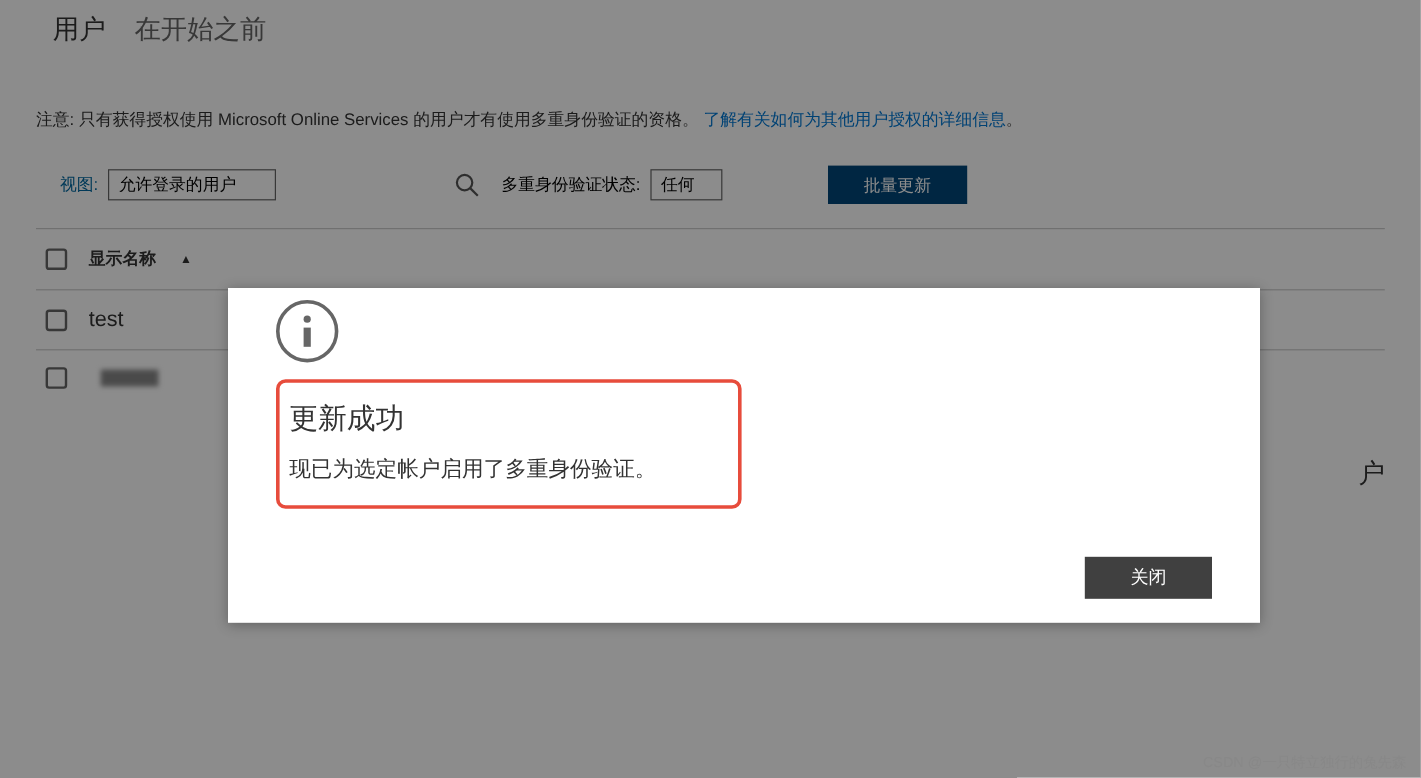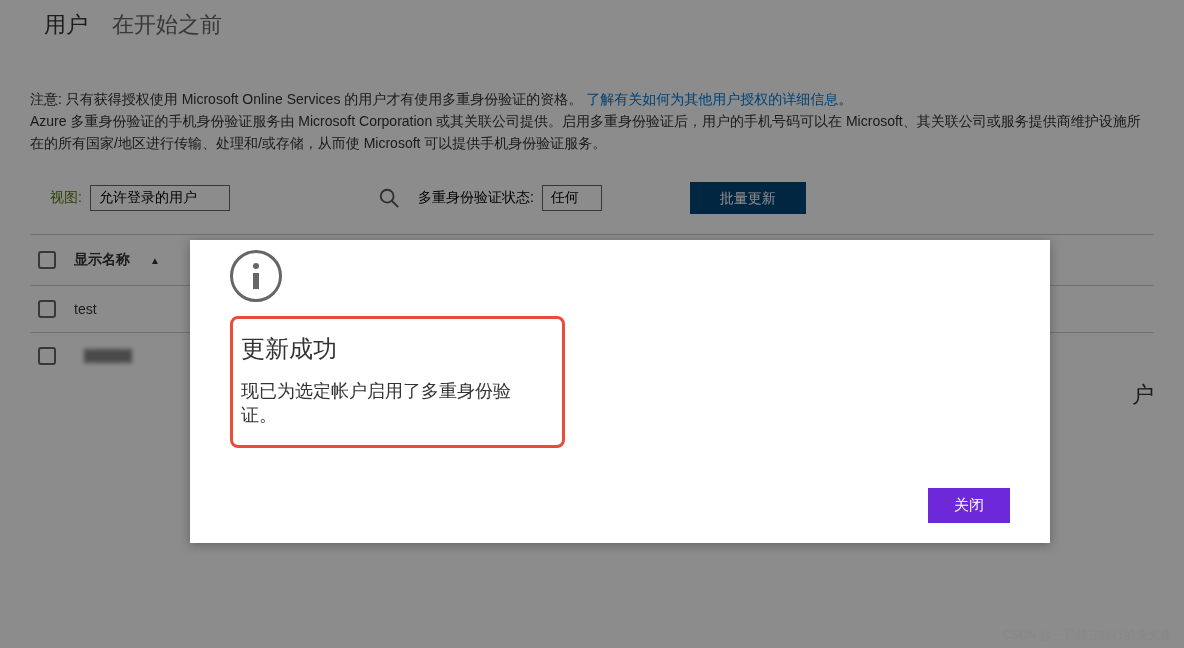"Azure 多重身份验证的手机身份验证服务由 Microsoft" div { html: <div>Azure 多重身份验证的手机身份验证服务由 Microsoft Corporation 或其关联公司提供。启用多重身份验证后，用户的手机号码可以在 Microsoft、其关联公司或服务提供商维护设施所在的所有国家/地区进行传输、处理和/或存储，从而使 Microsoft 可以提供手机身份验证服务。</div> -> none }
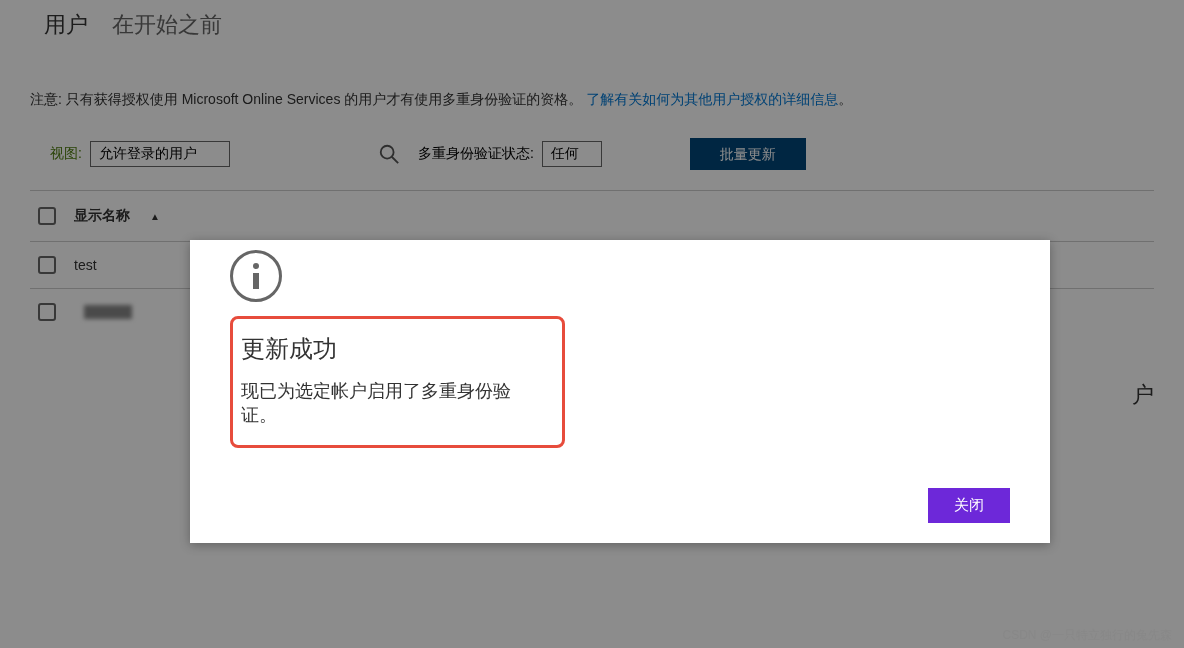"视图:" .view-label { color: #4d7c0f -> #0369a1 }
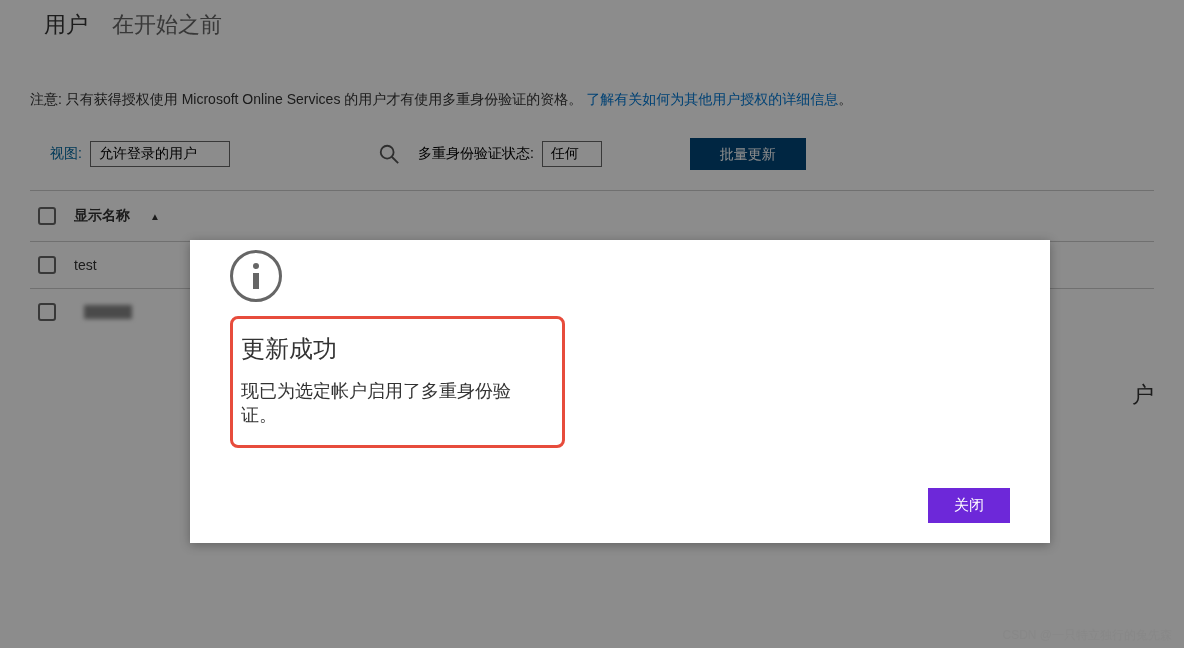"test" .td { font-size: 14px -> 18px }
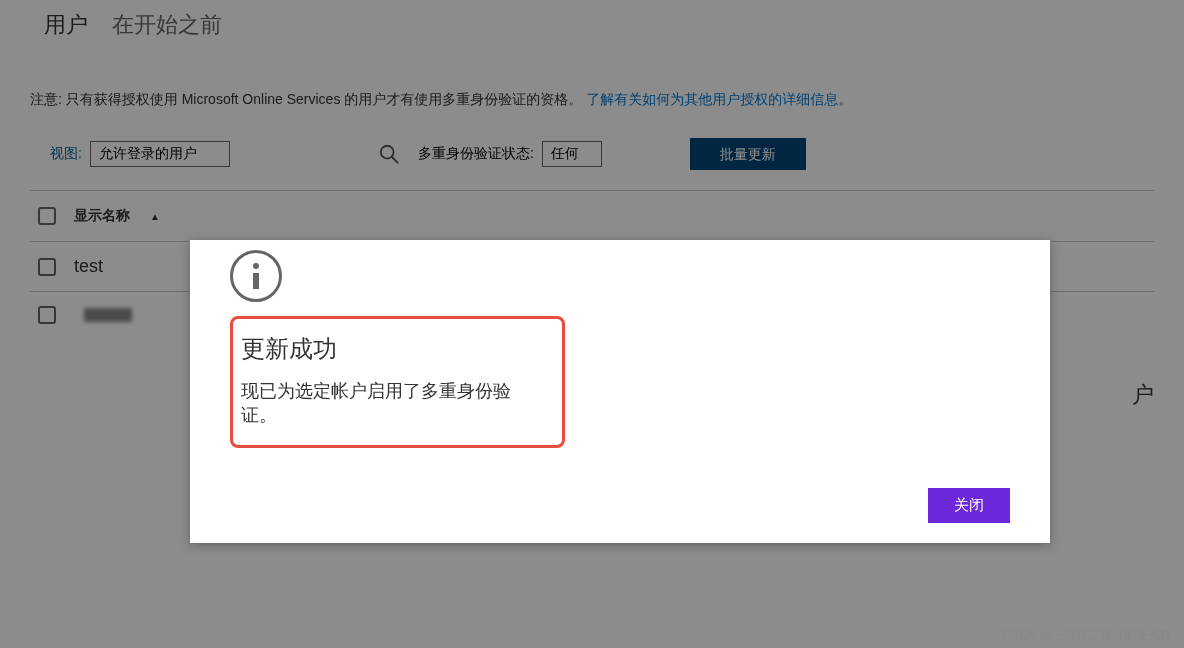"更新成功" .highlight-box { width: 335px -> 388px }
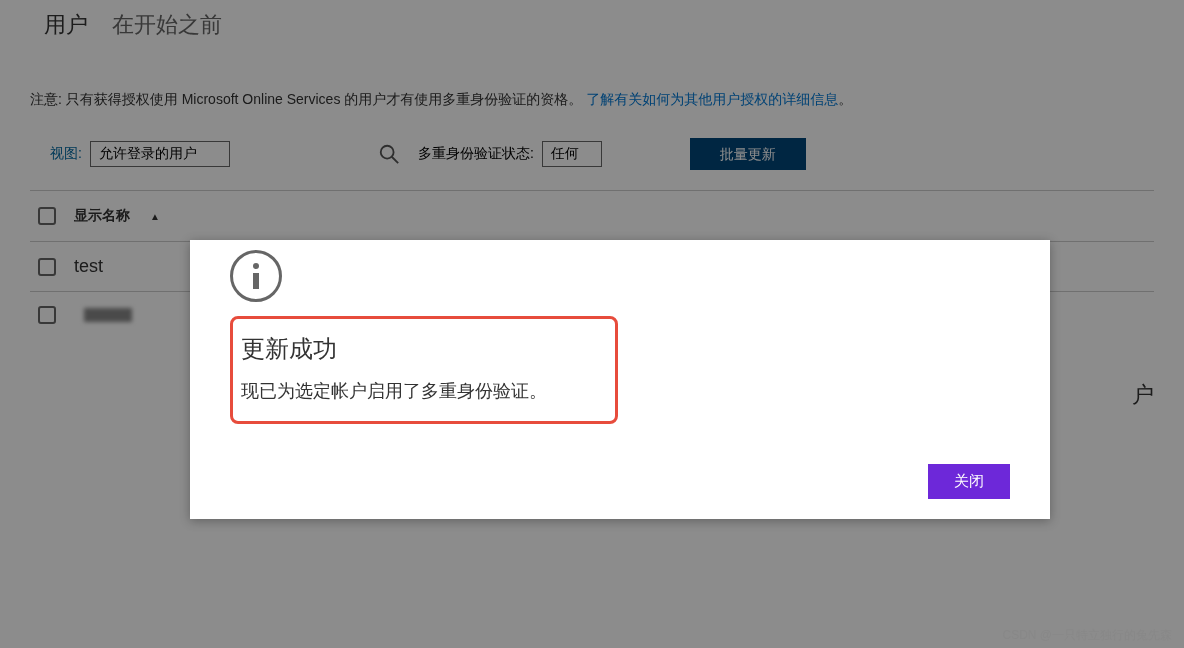"关闭" .close-btn { background: #6d28d9 -> #404040; padding: 8px 26px -> 8px 38px }
